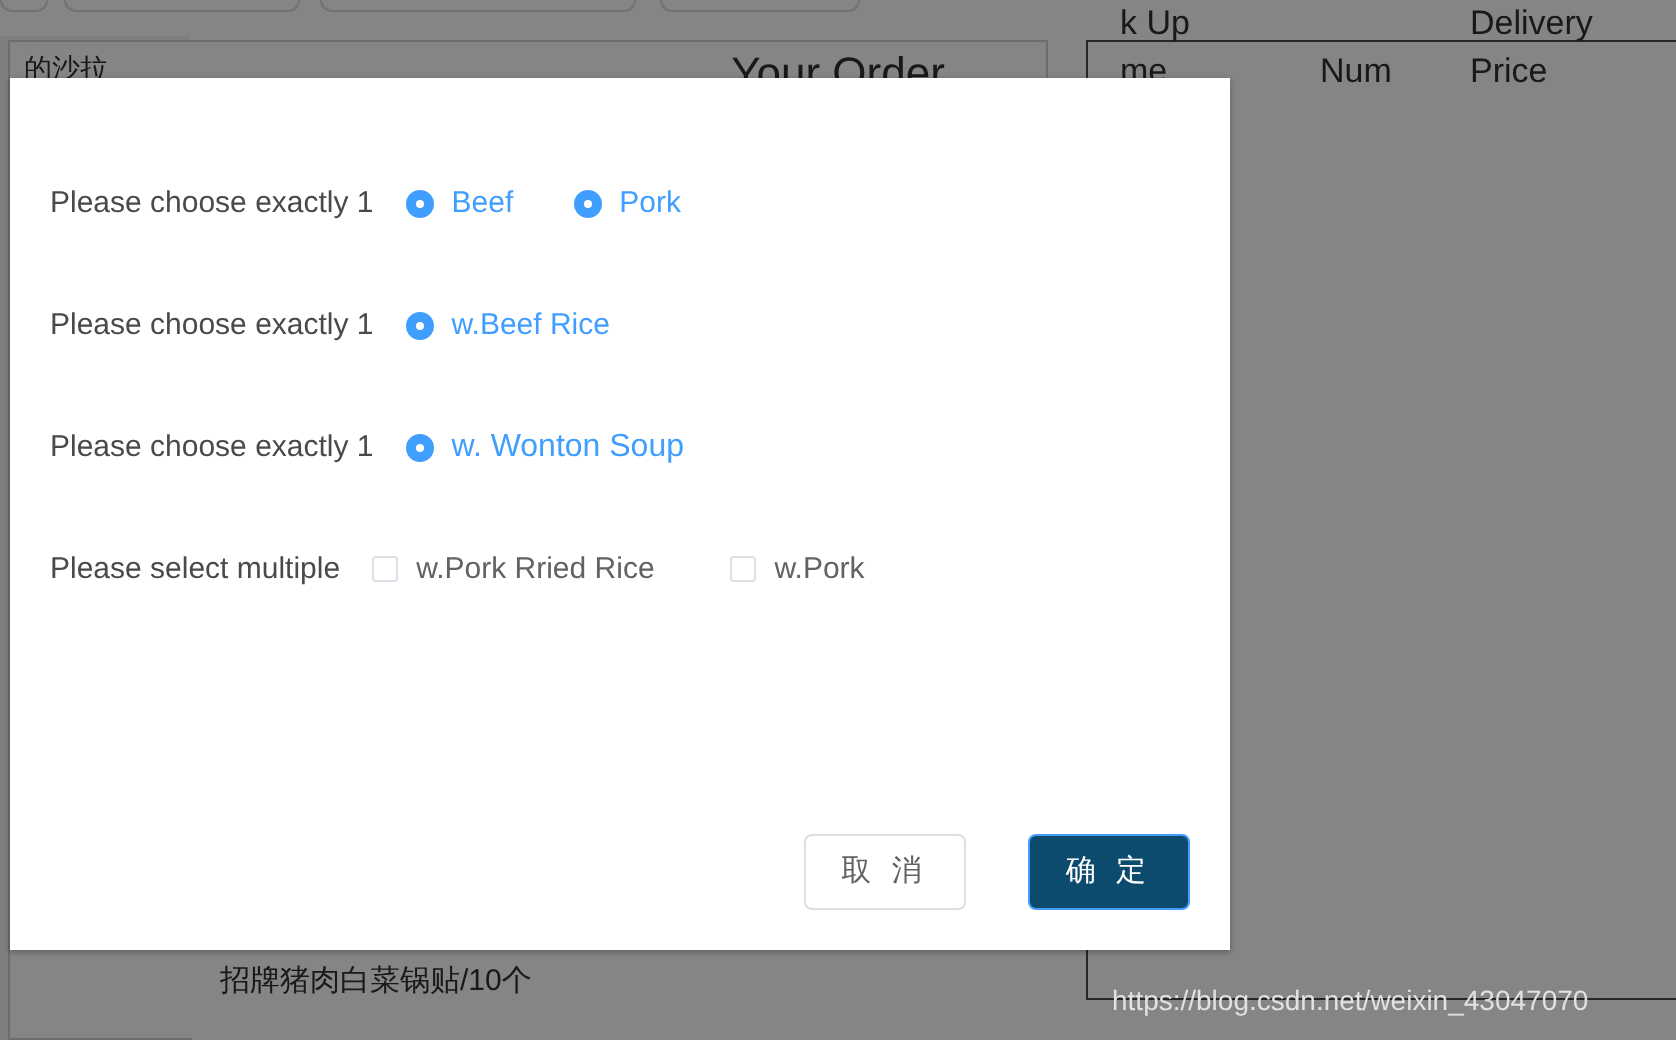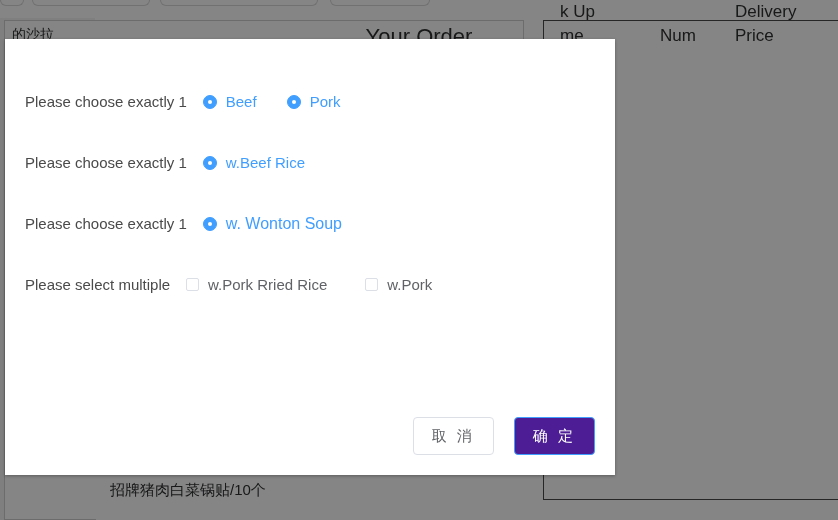"取 消" .dialog-footer { gap: 20px -> 31px }
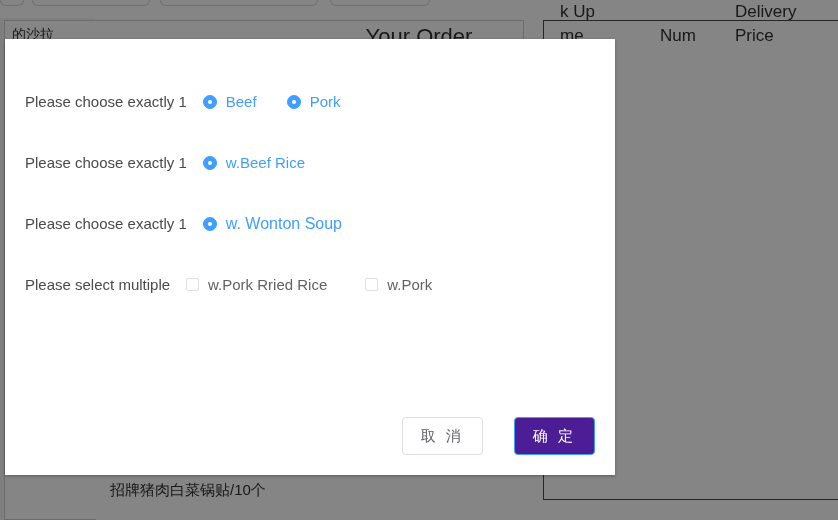"确 定" .btn-primary { background: #4c1d95 -> #0c4a6e }
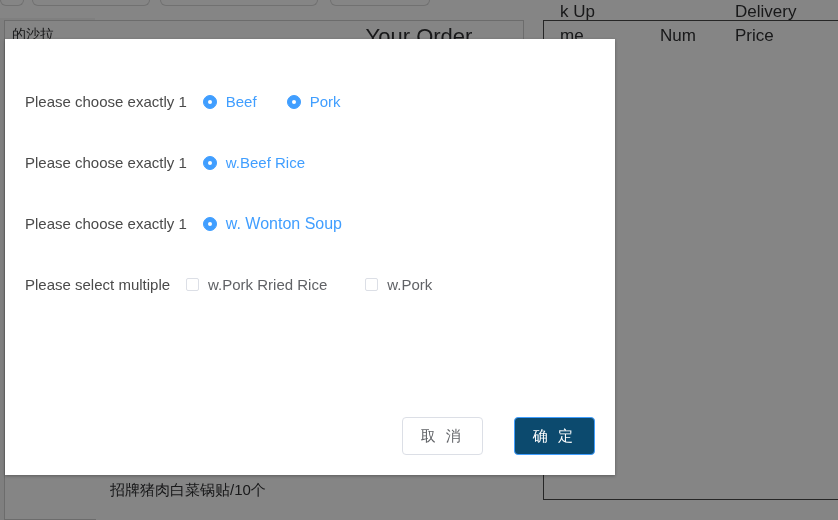"https://blog.csdn.net/weixin_43047070" div.watermark { html: none -> <div>https://blog.csdn.net/weixin_43047070</div> }
